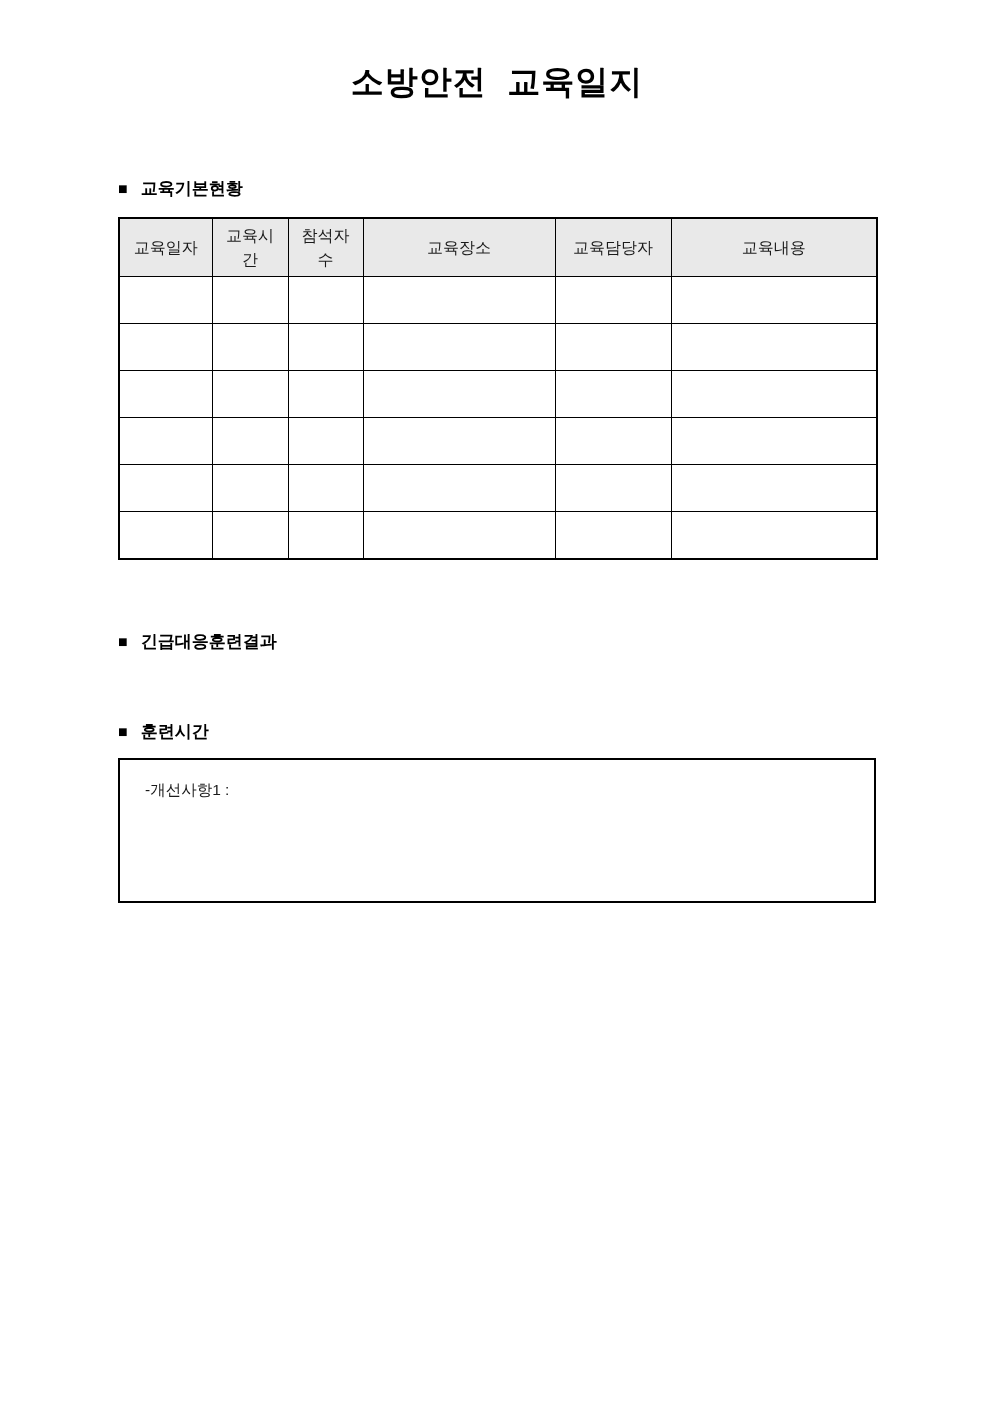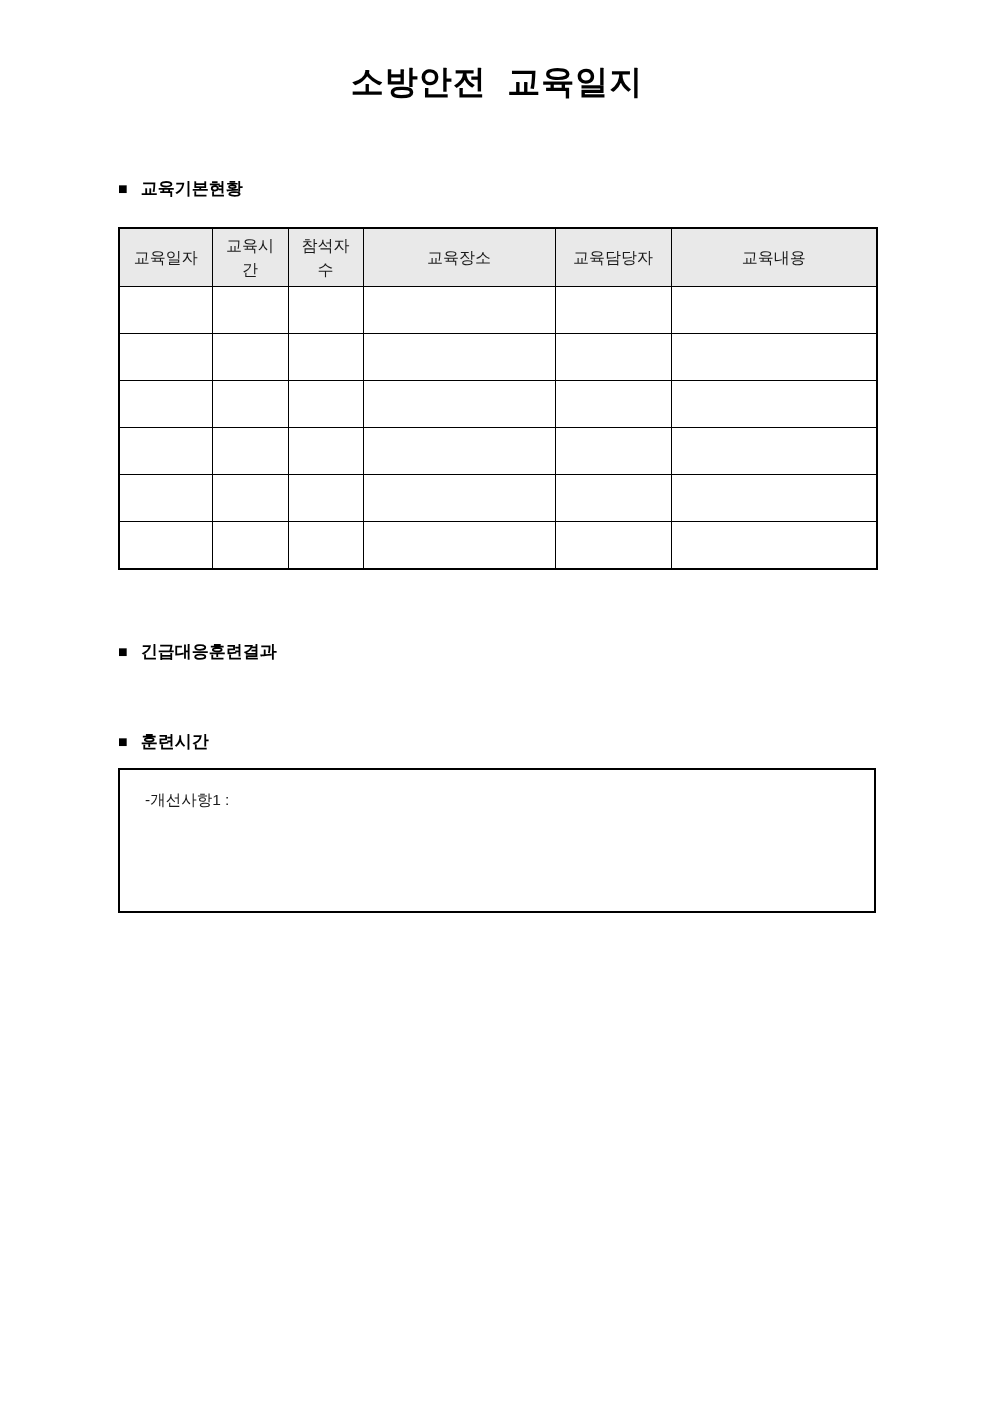"교육일자" .edu-table { margin-top: 28px -> 18px }
